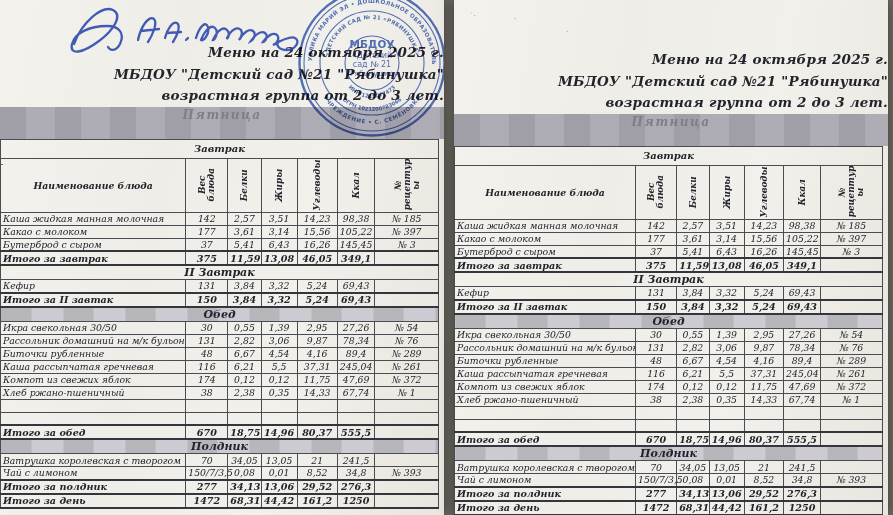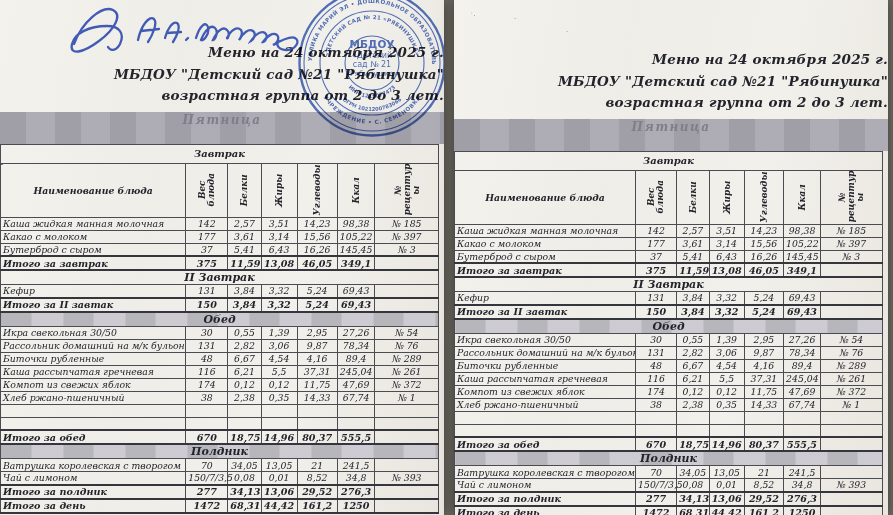"Пятница" .day-band { margin-top: 5px -> none }
